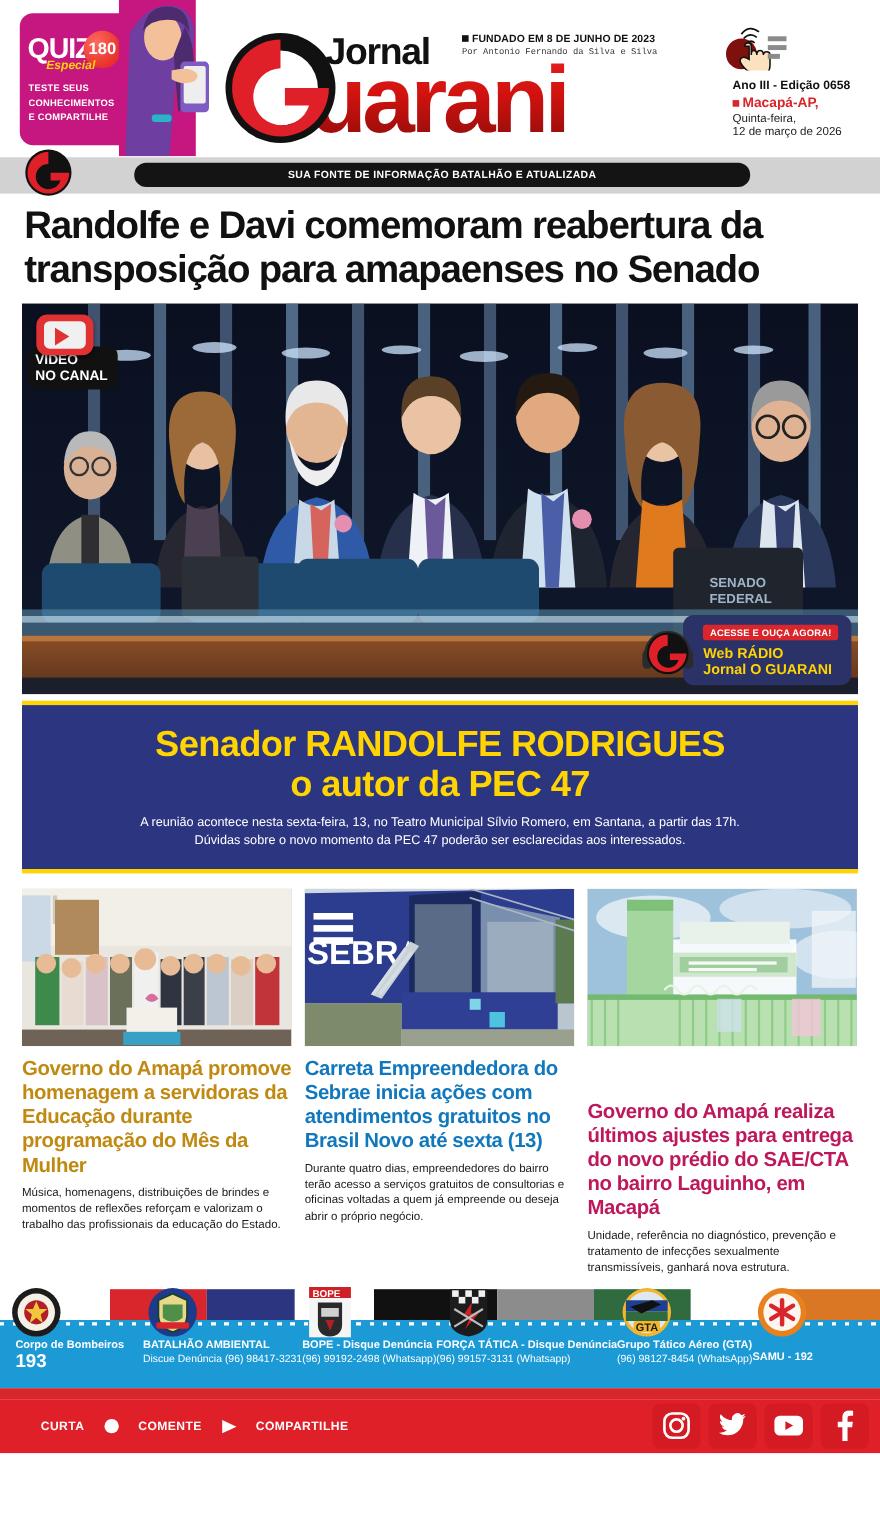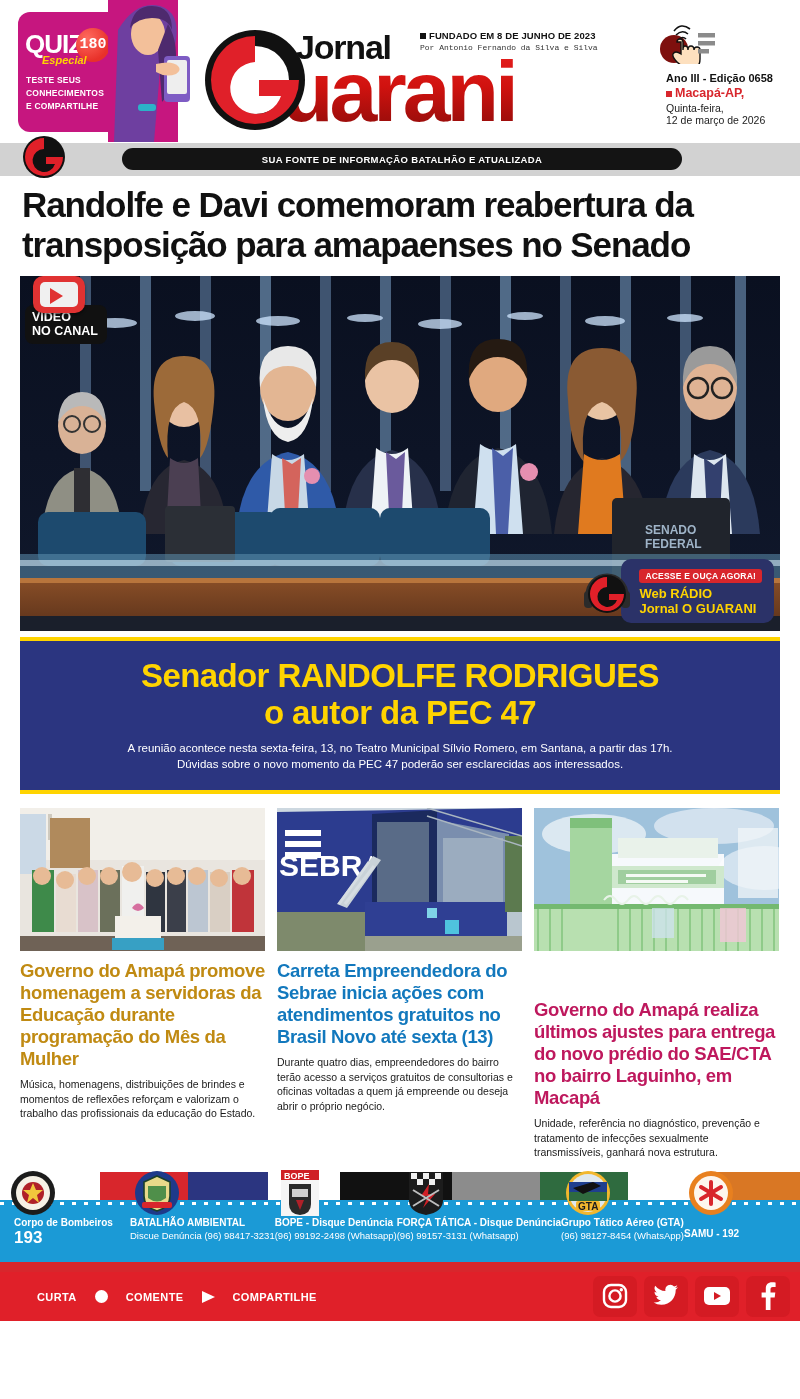"180" .quiz-180 { font-family: Liberation Mono, monospace -> none }
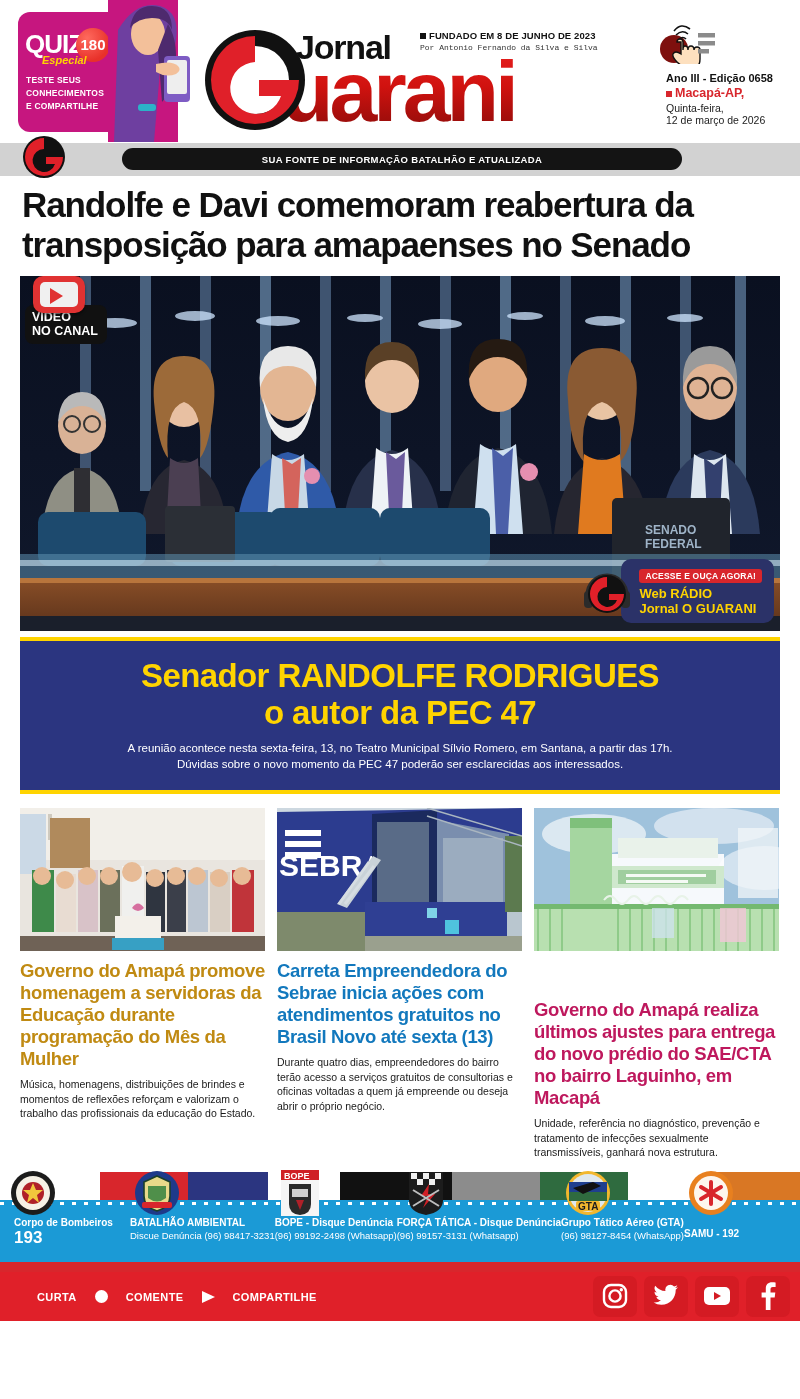"VÍDEO" .video-badge { top: 0 -> 10px }
